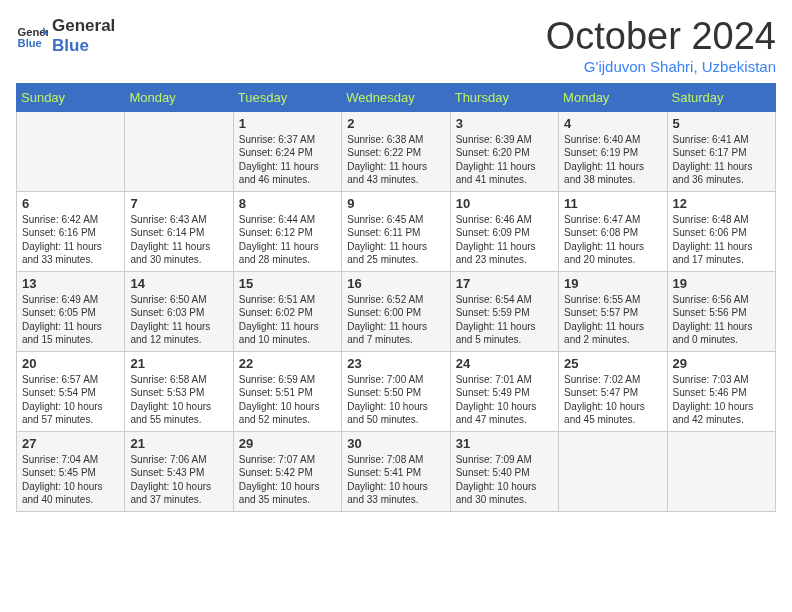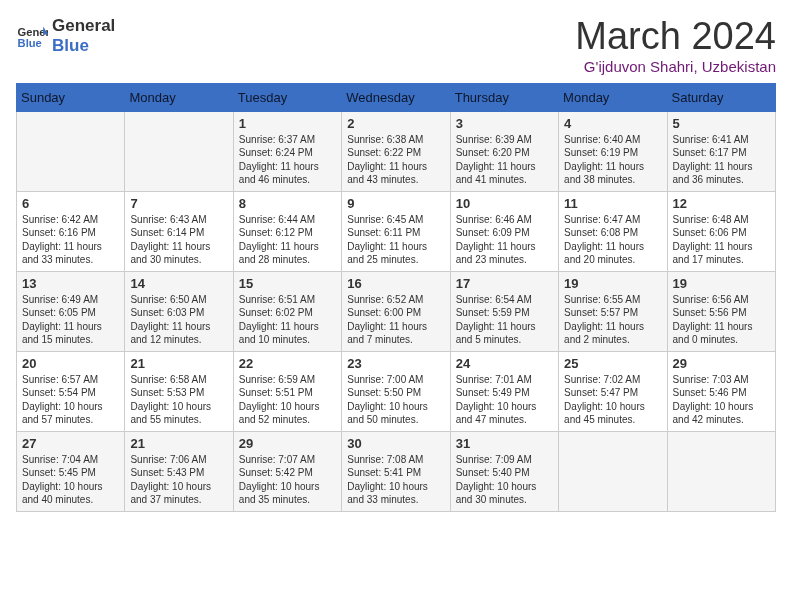"March 2024" div.month-title { text: March -> October }
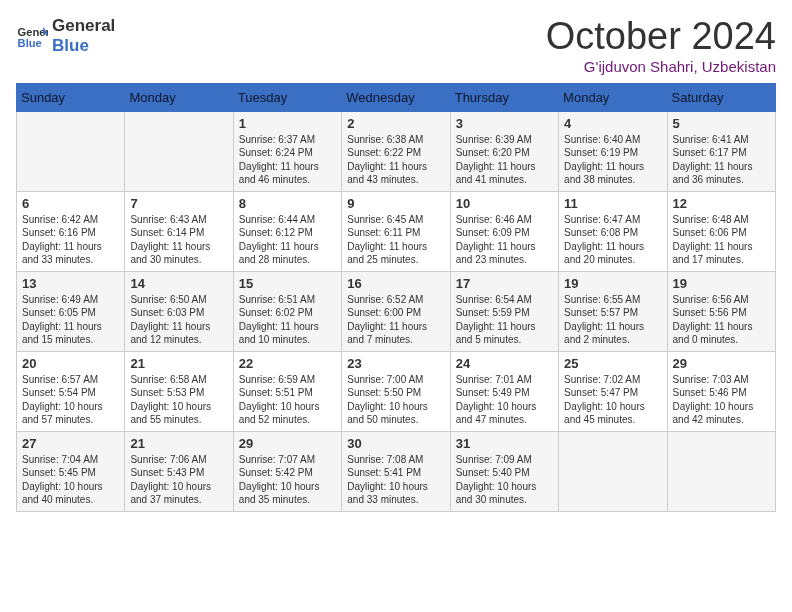"G'ijduvon Shahri, Uzbekistan" .subtitle { color: #701a75 -> #3b82f6 }
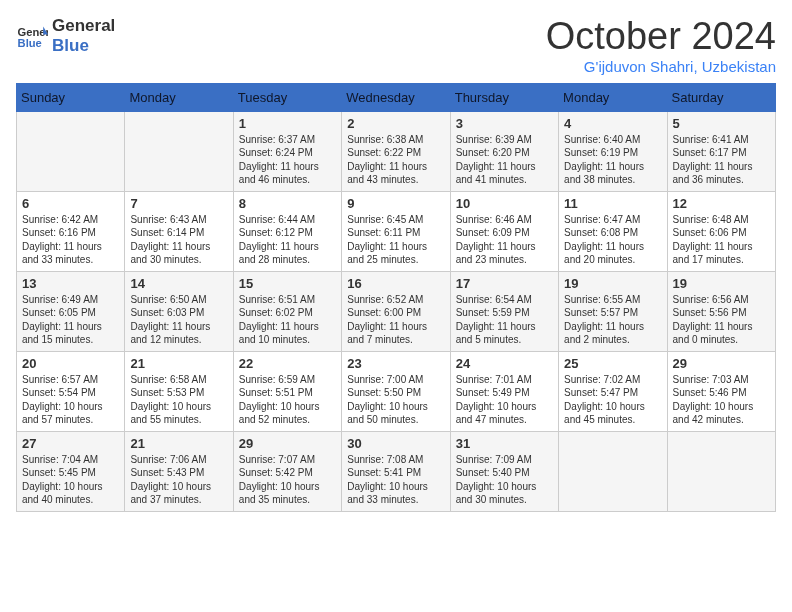"Sunday" .calendar thead th { color: #0f172a -> #bef264 }
